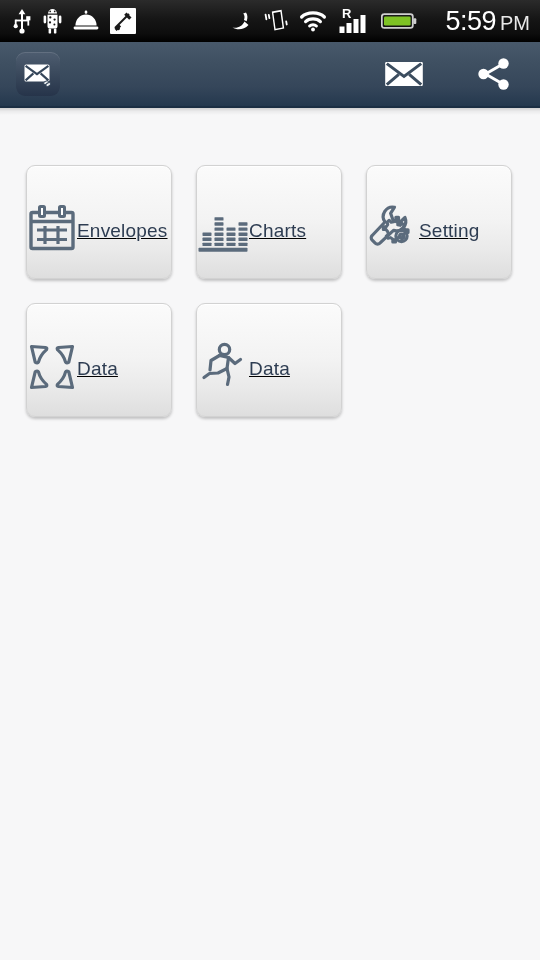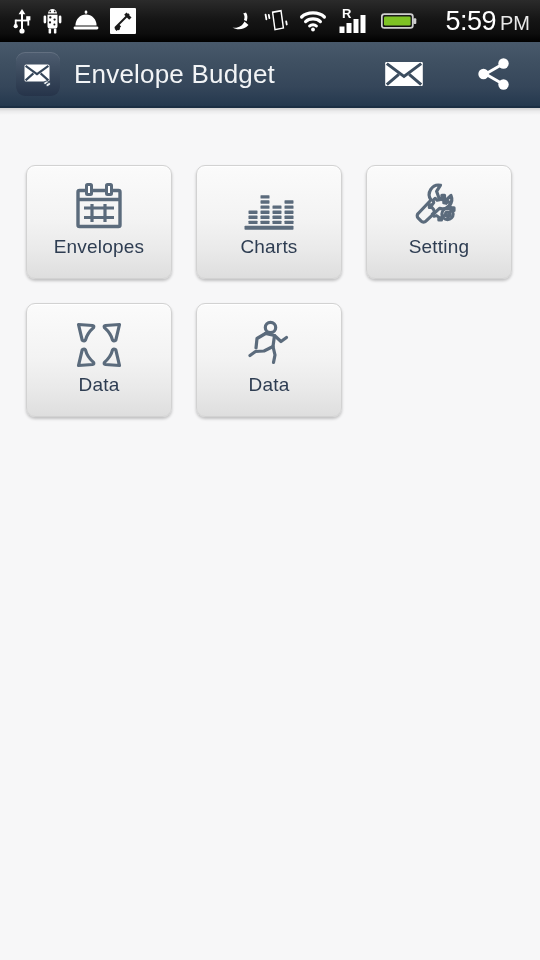"Envelope Budget" div.ab-title { html: <div>Envelope Budget</div> -> none }
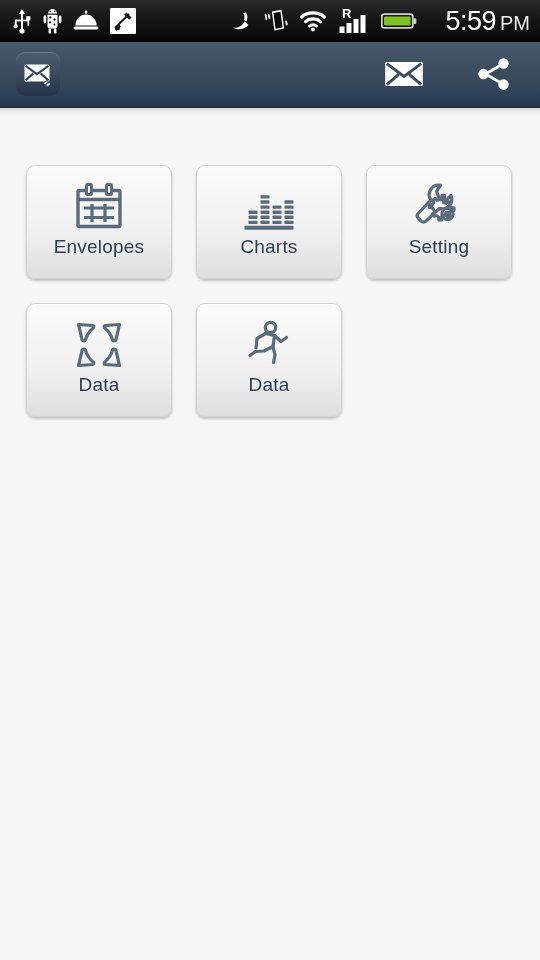"Envelopes" .tile { flex-direction: column -> row; text-decoration: none -> underline }
